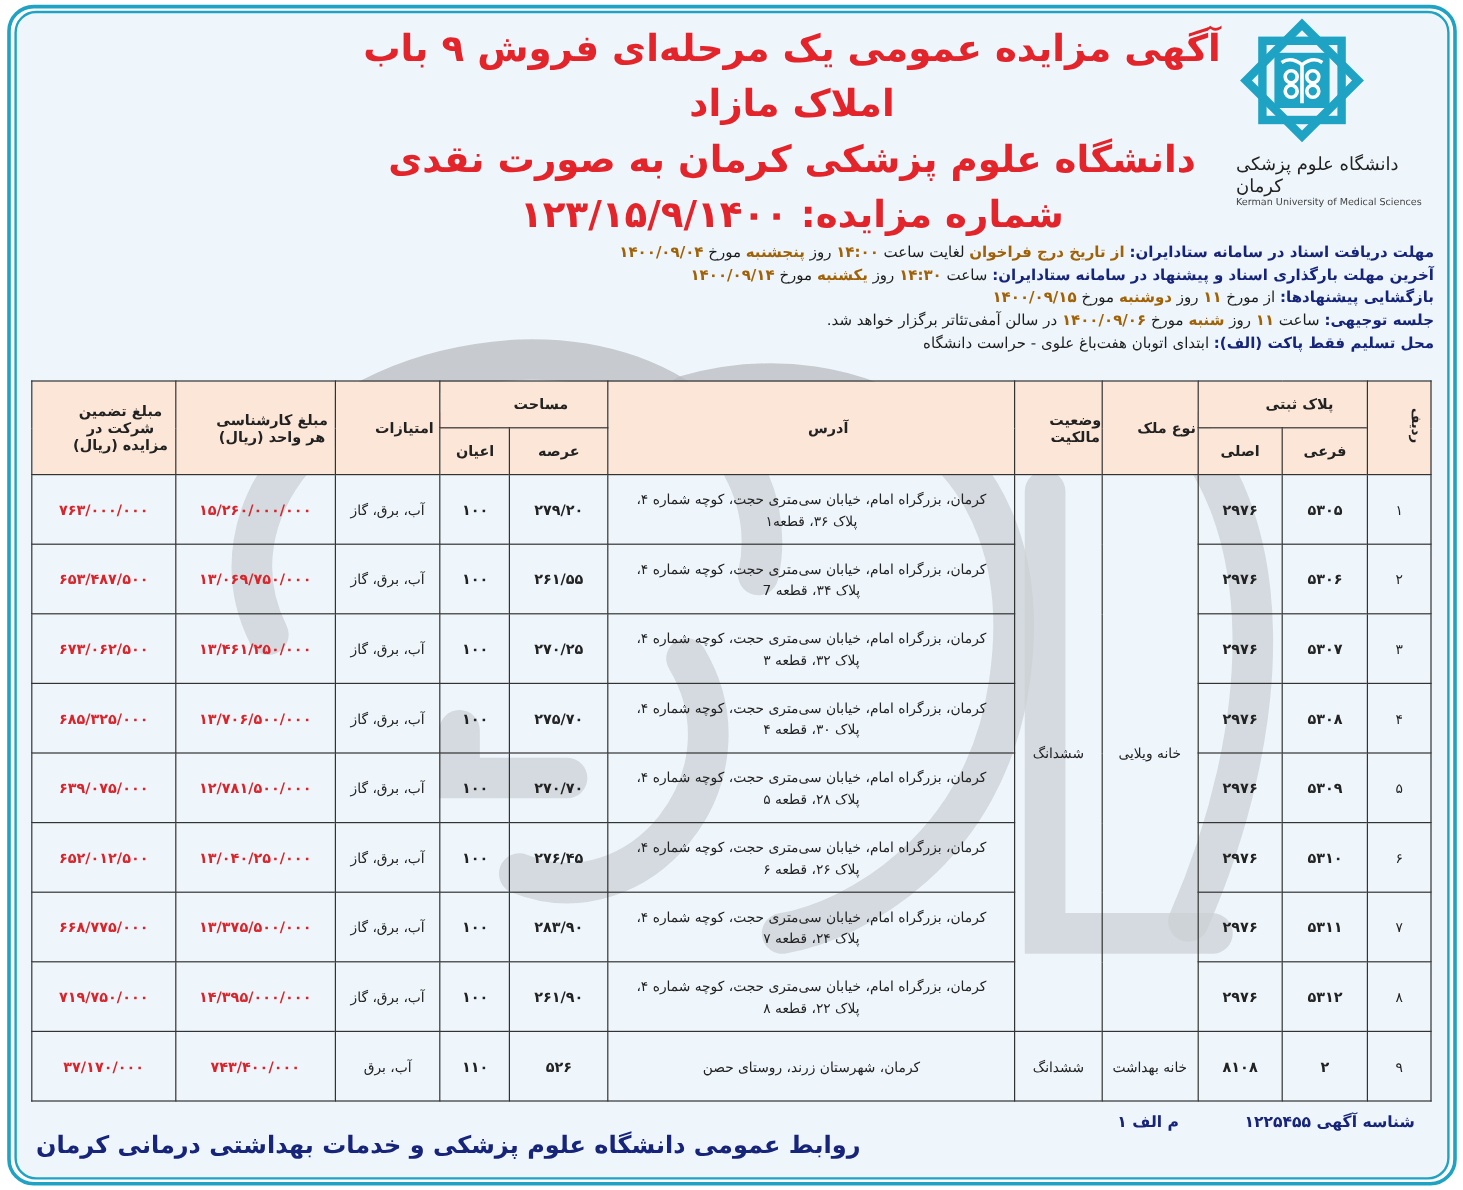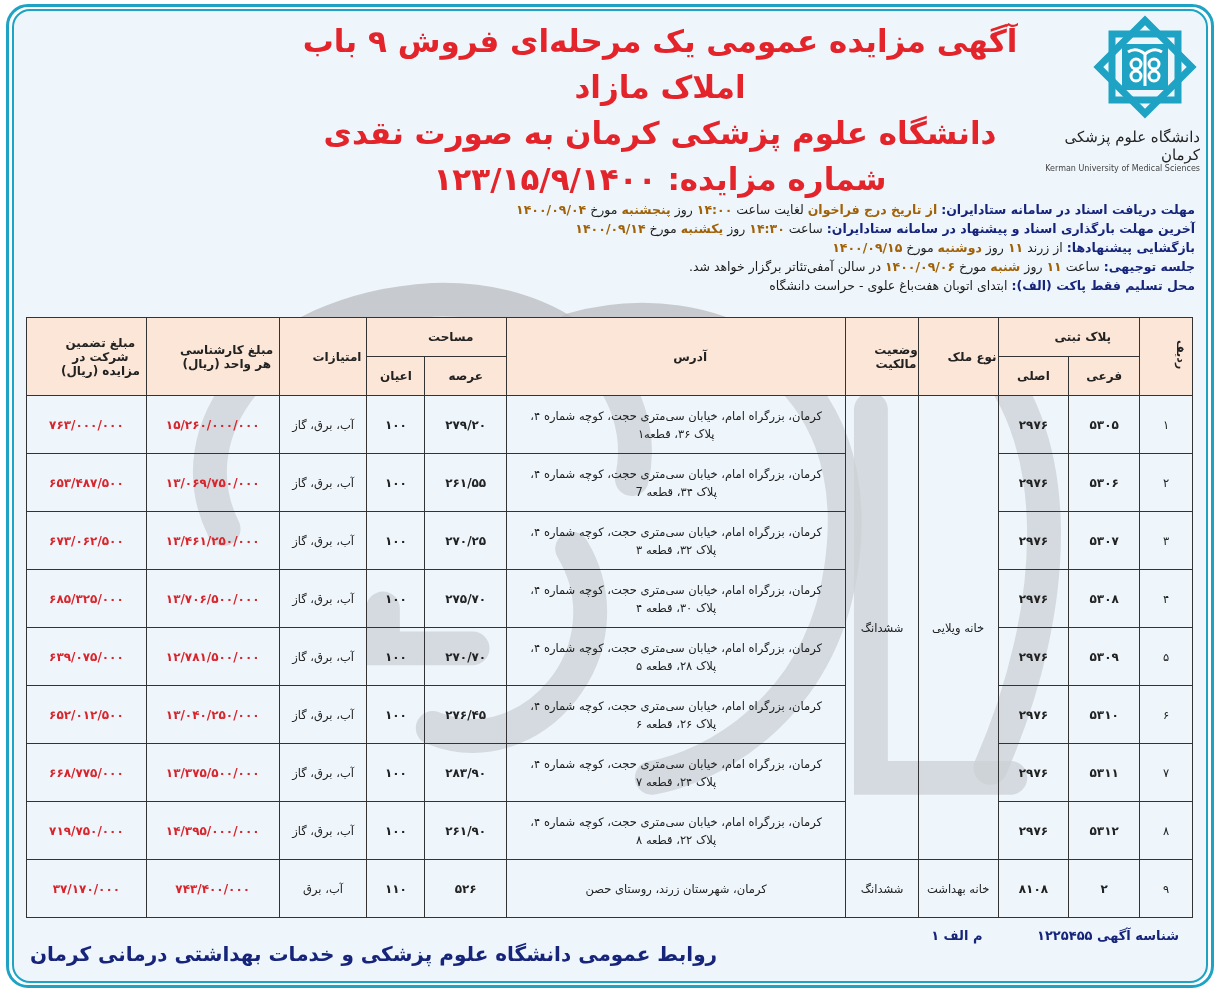"دانشگاه علوم پزشکی کرمان" .logo { text-align: right -> left }
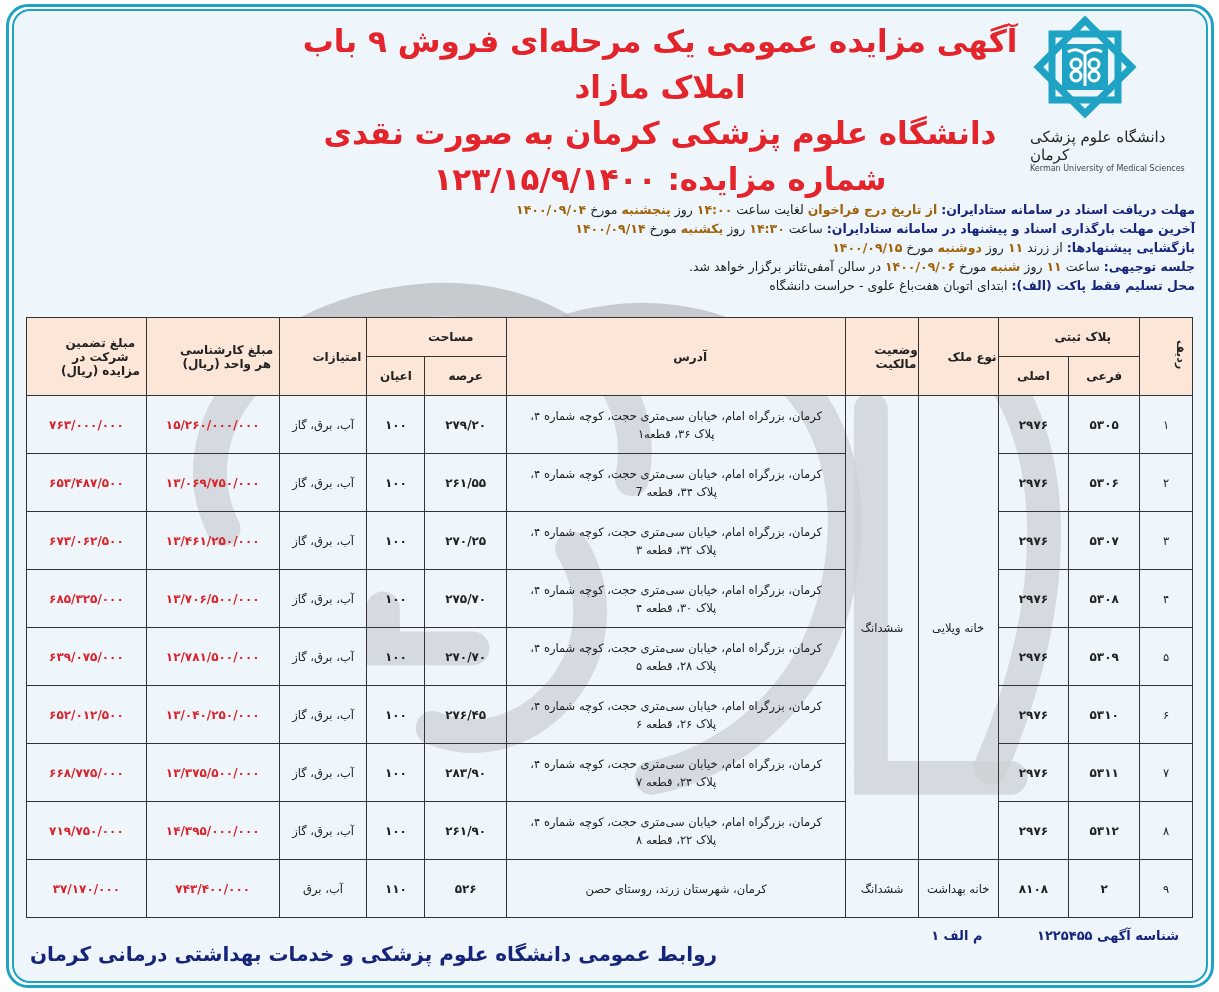"از زرند" span { text: زرند -> مورخ }
